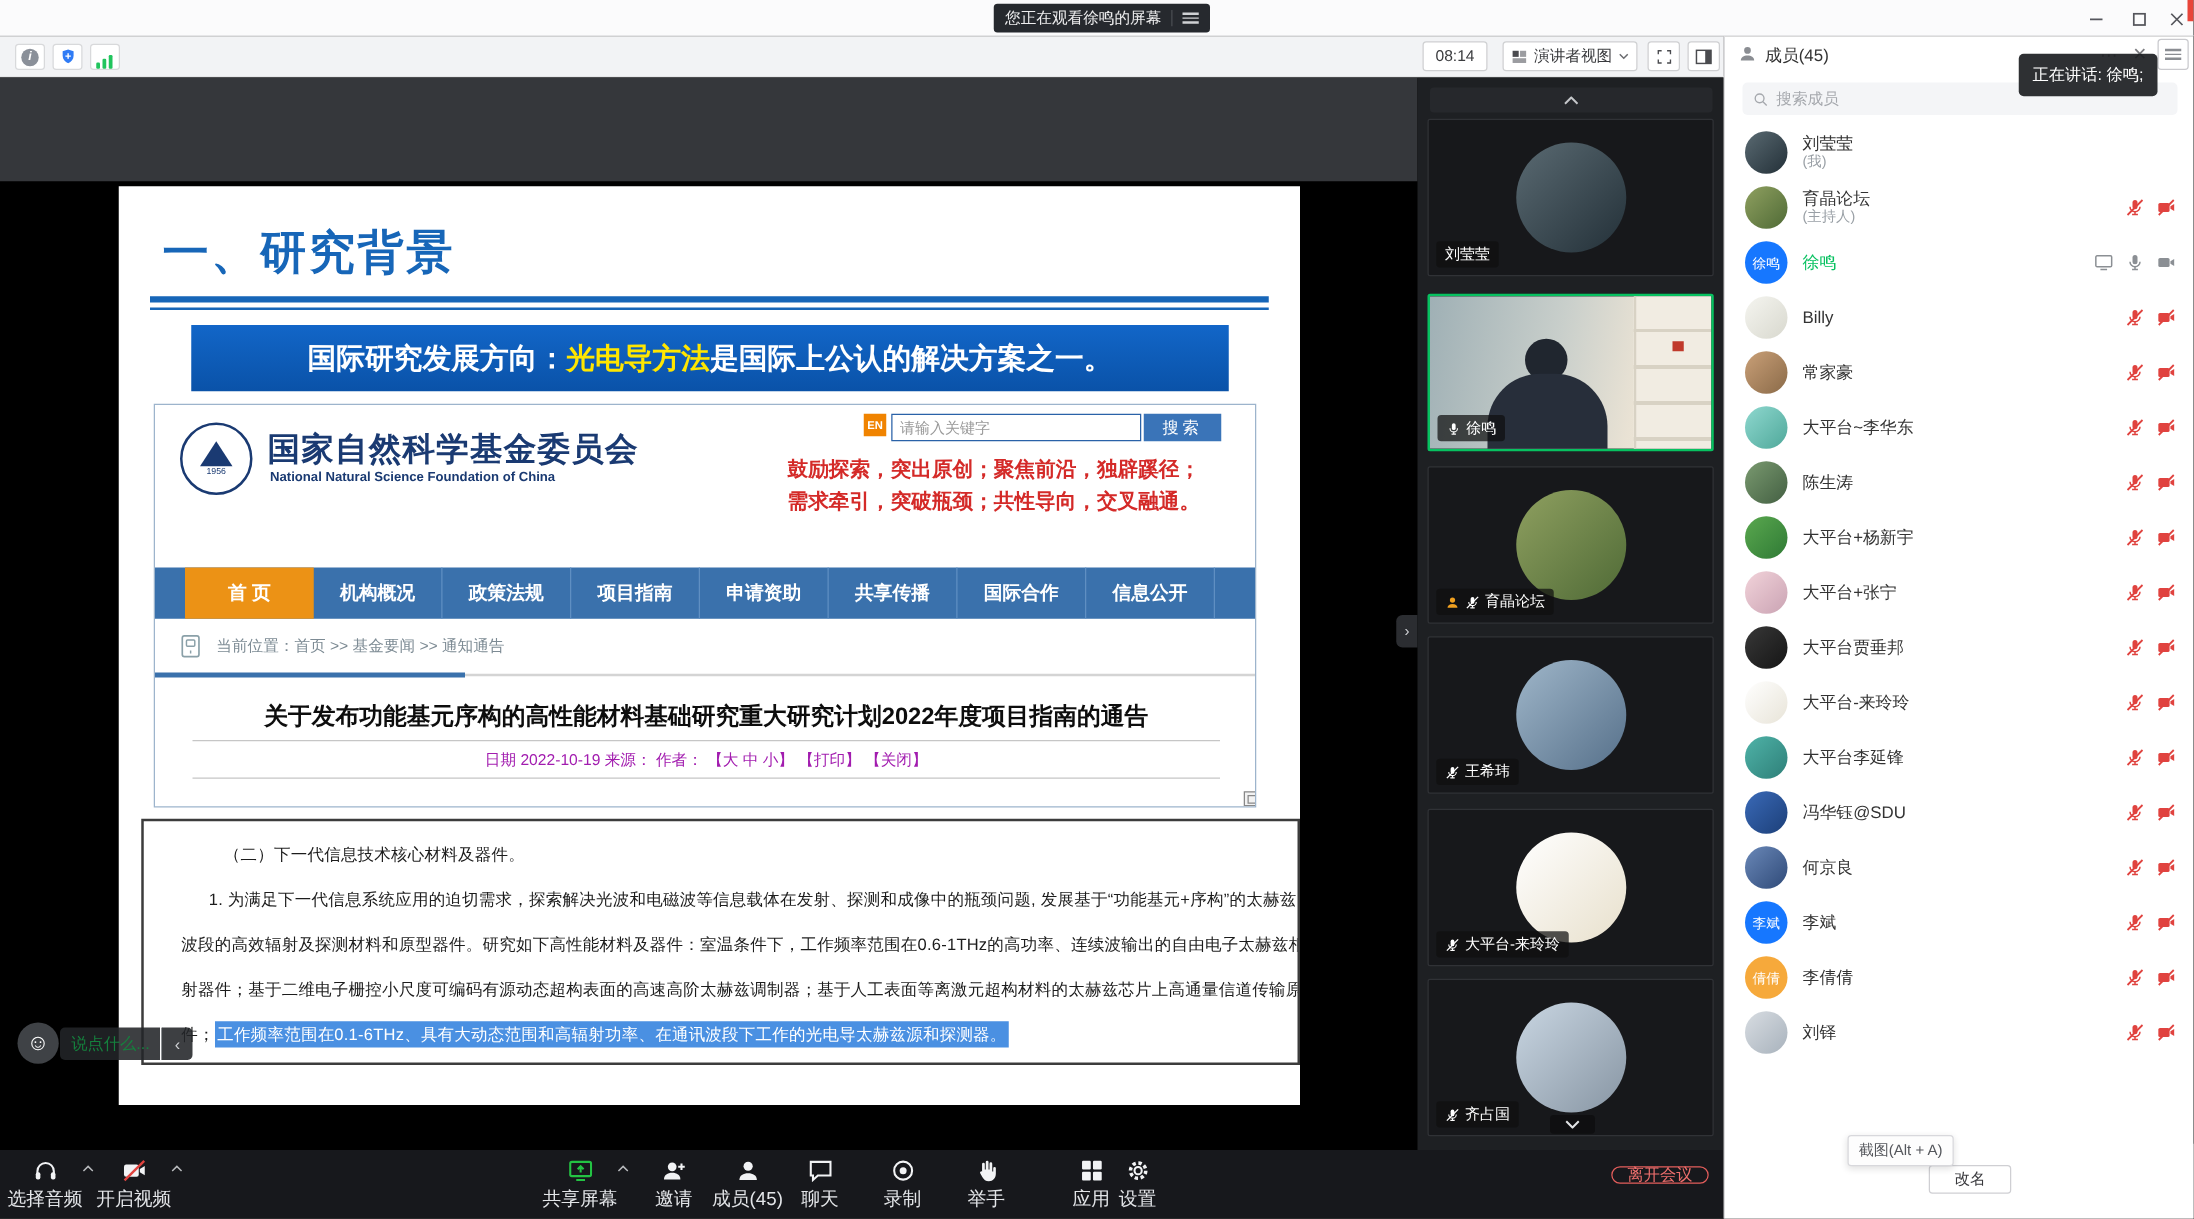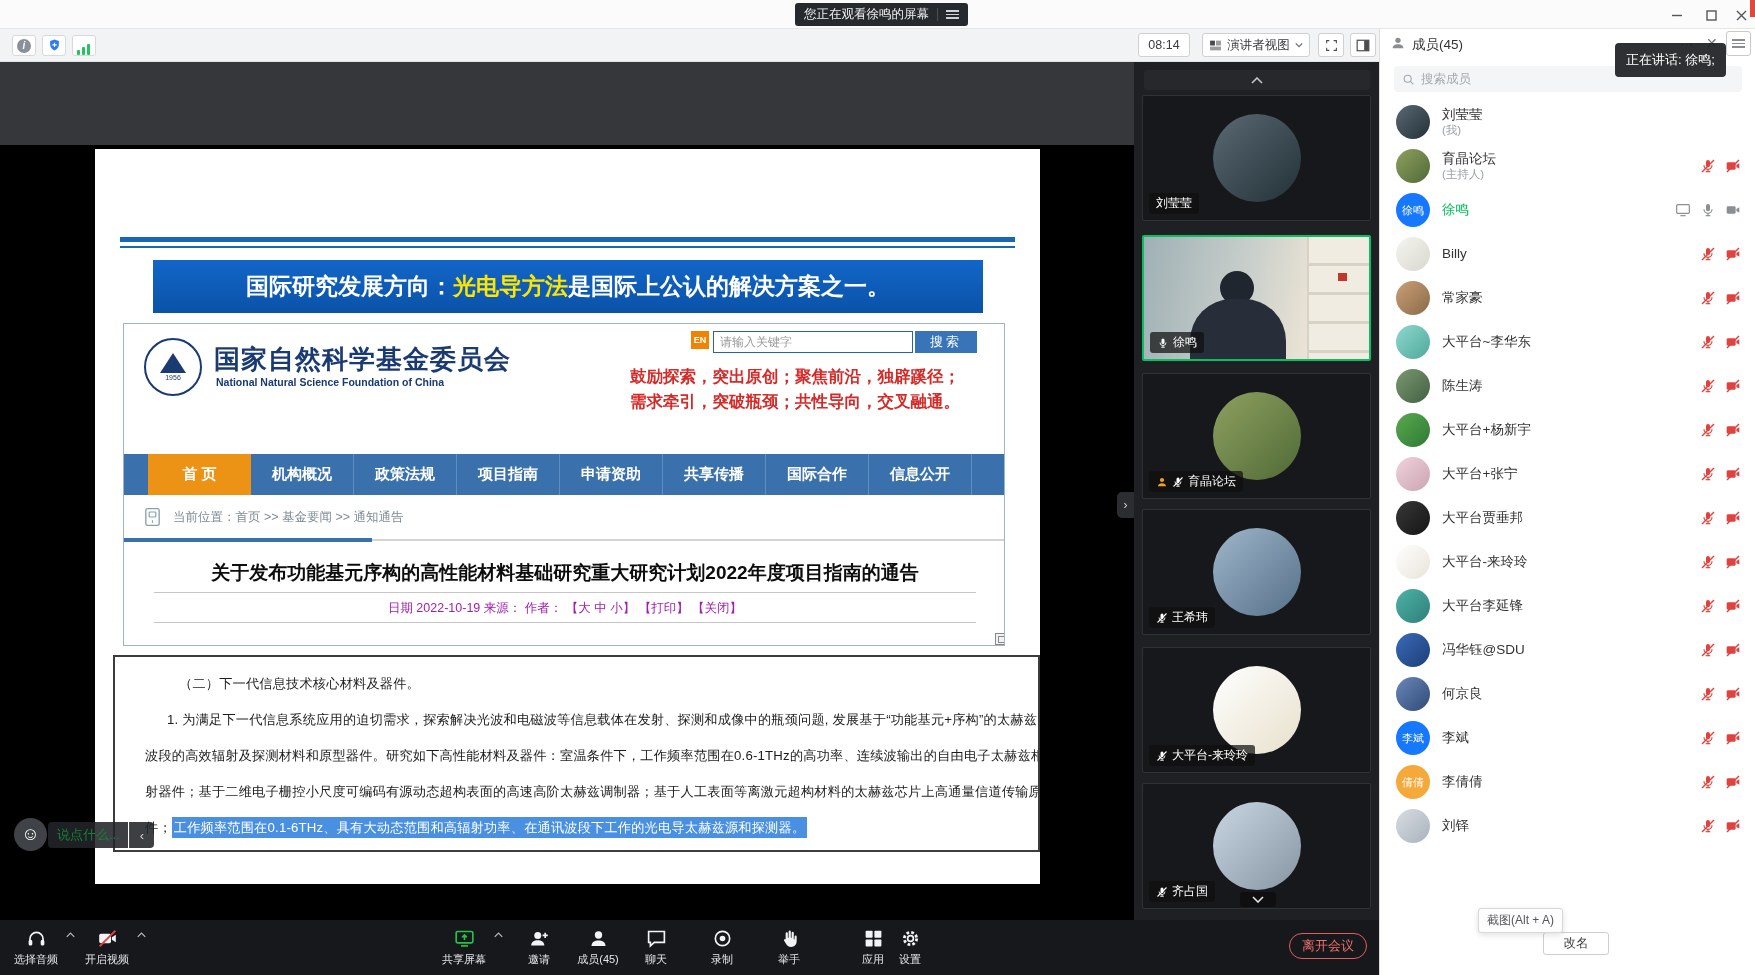"一、研究背景" div { html: none -> <div>一、研究背景</div> }
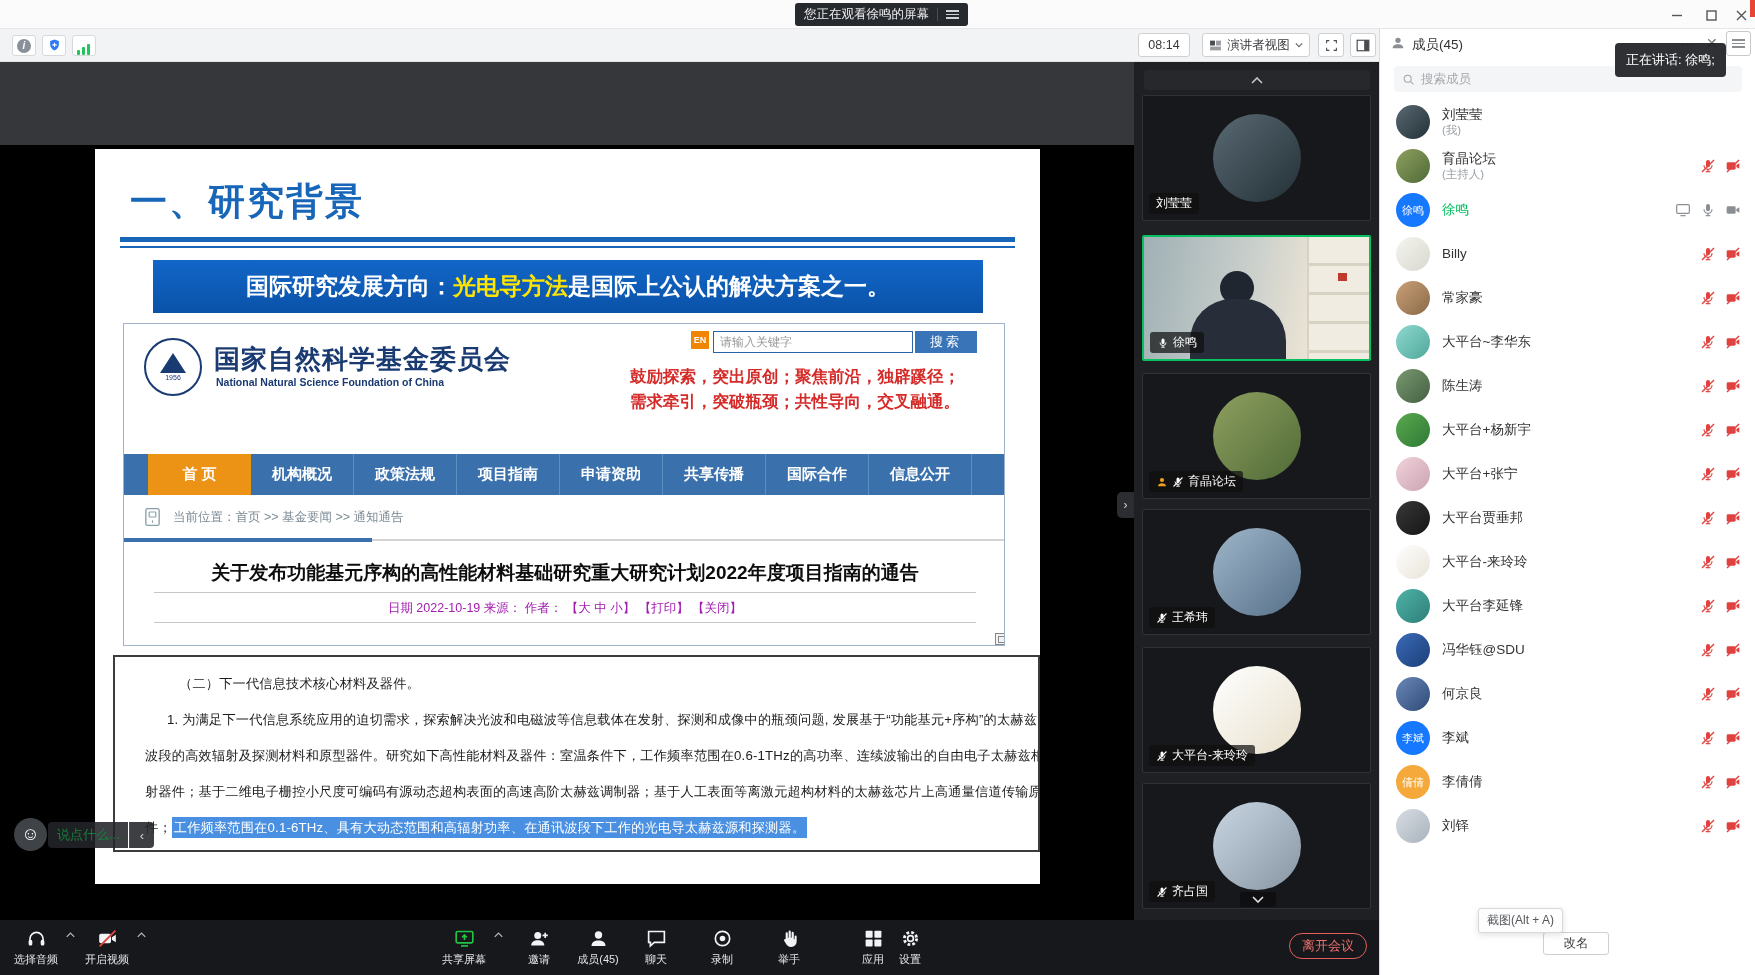"离开会议" #leave-btn { height: 26px -> 14px }
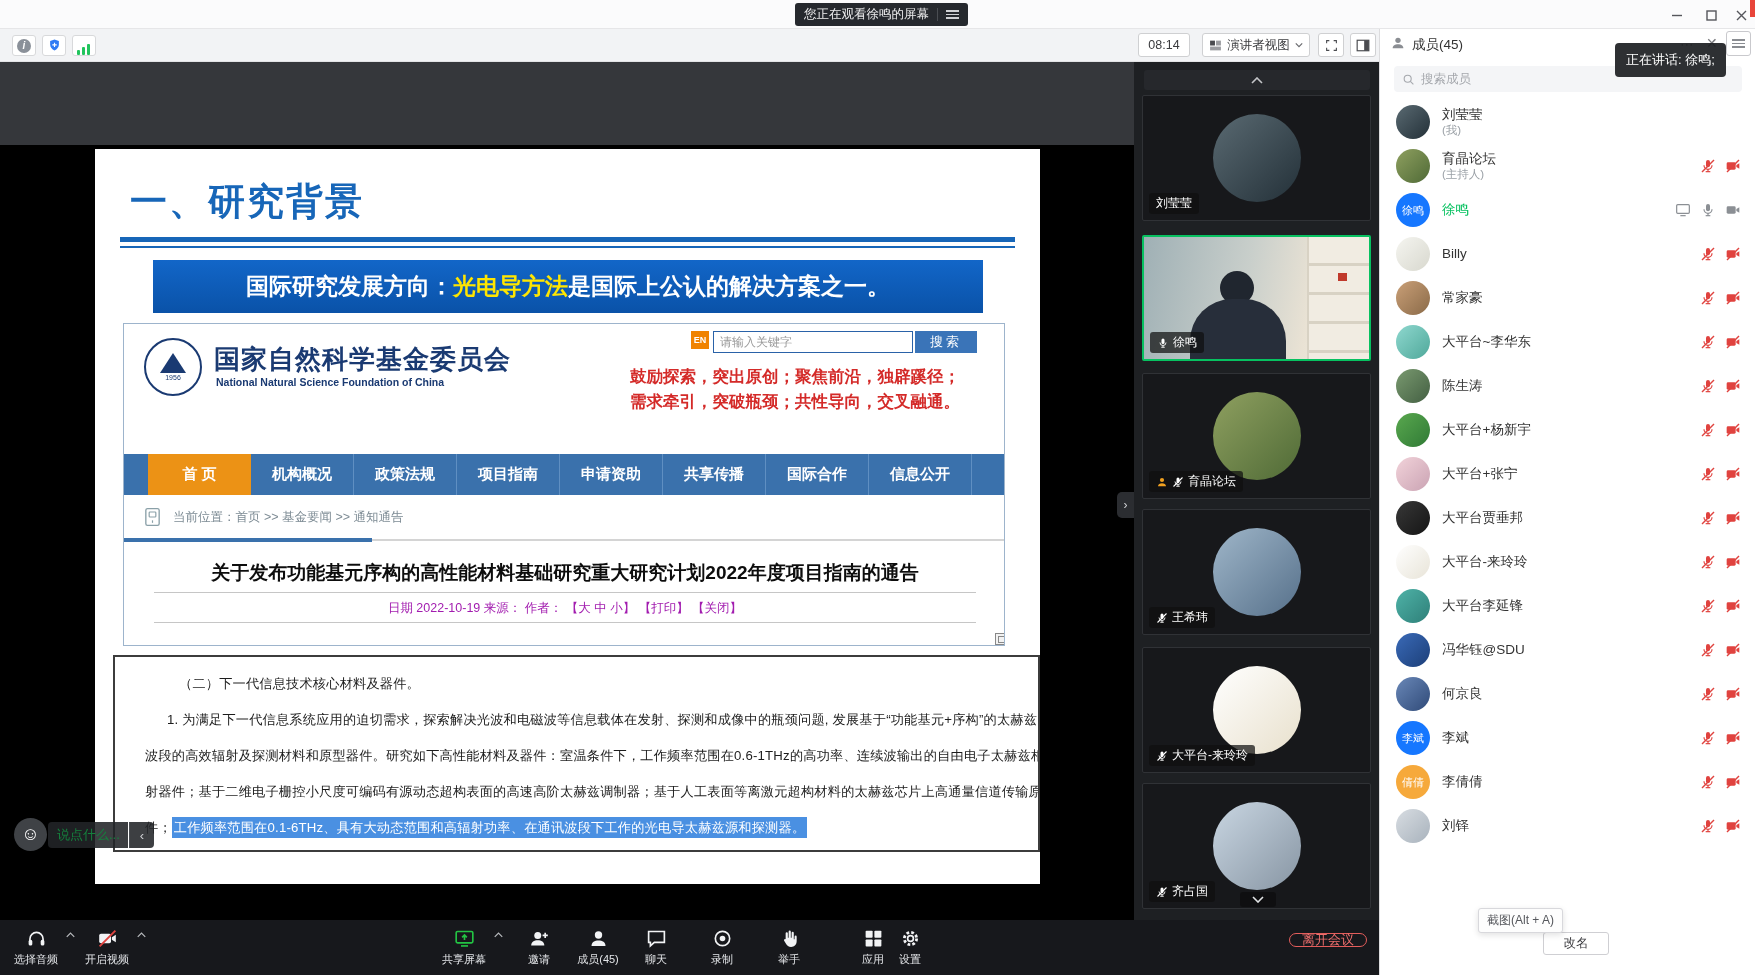"选择音频" .tbtn .lab { font-size: 11px -> 15px }
